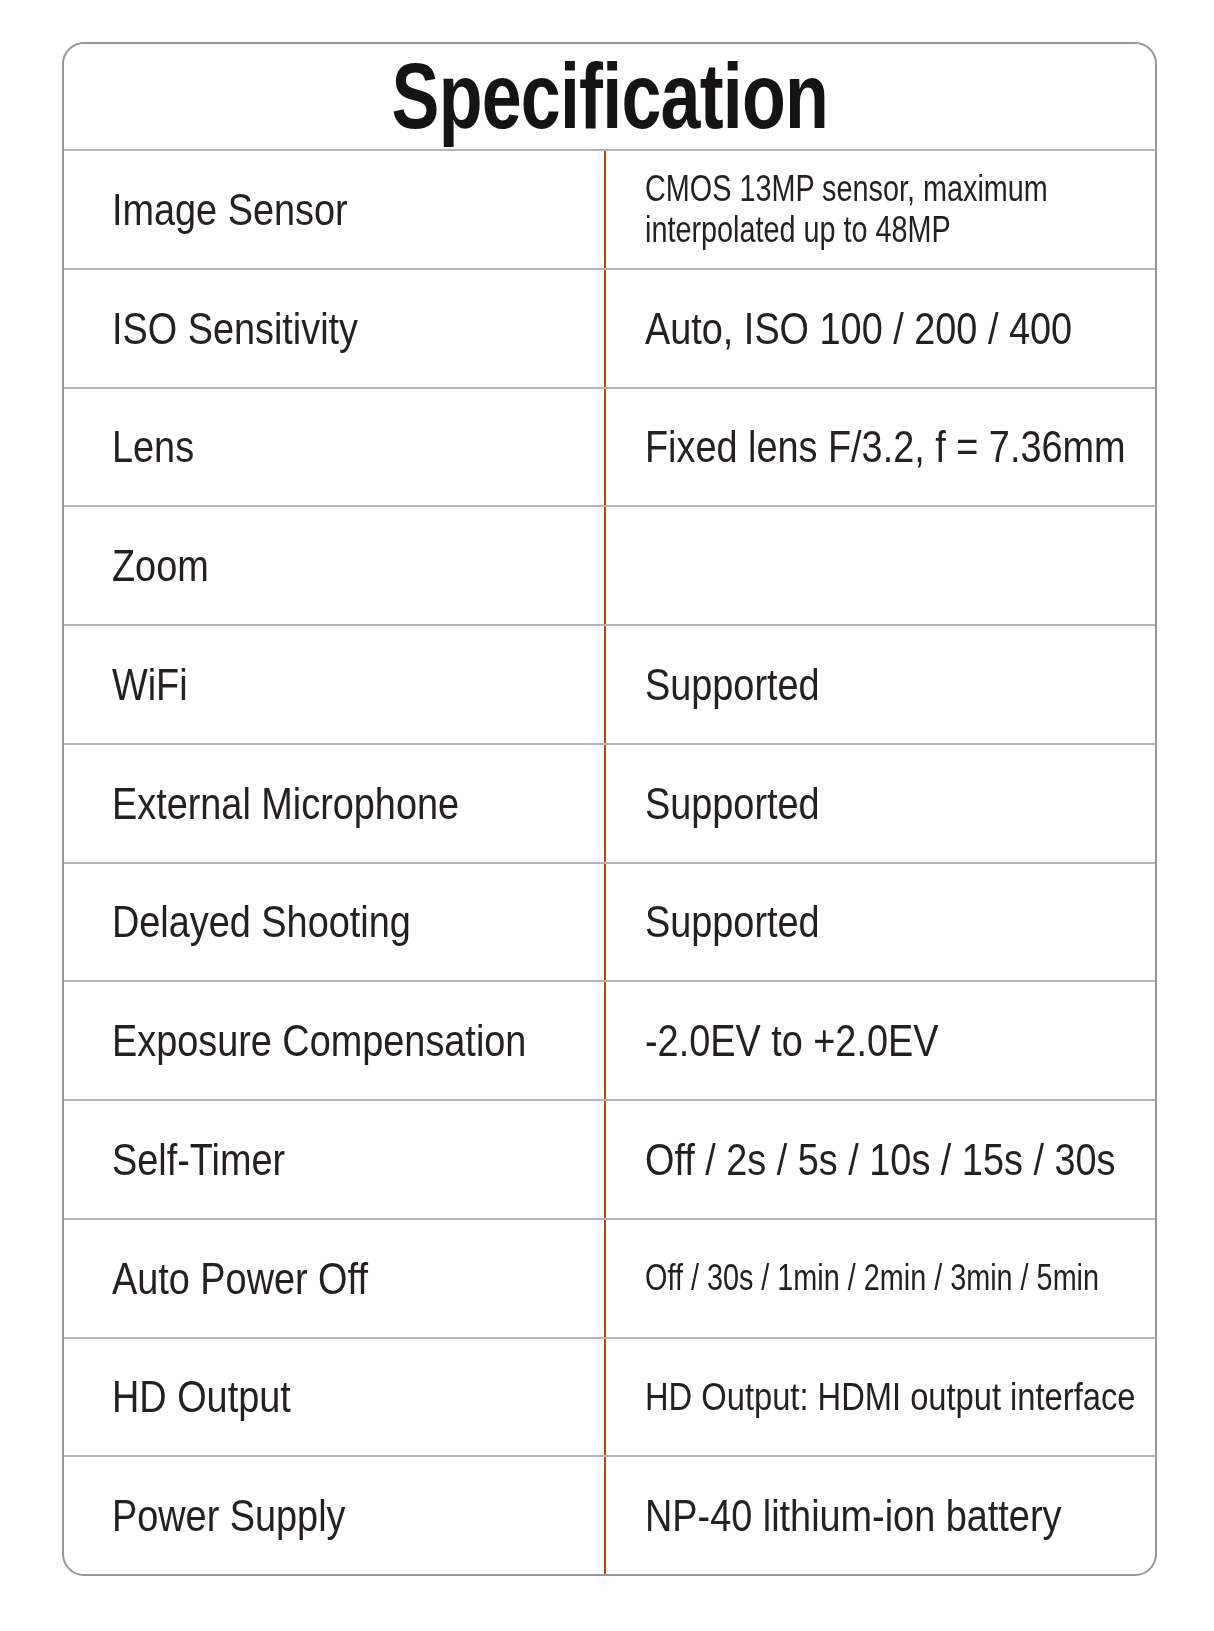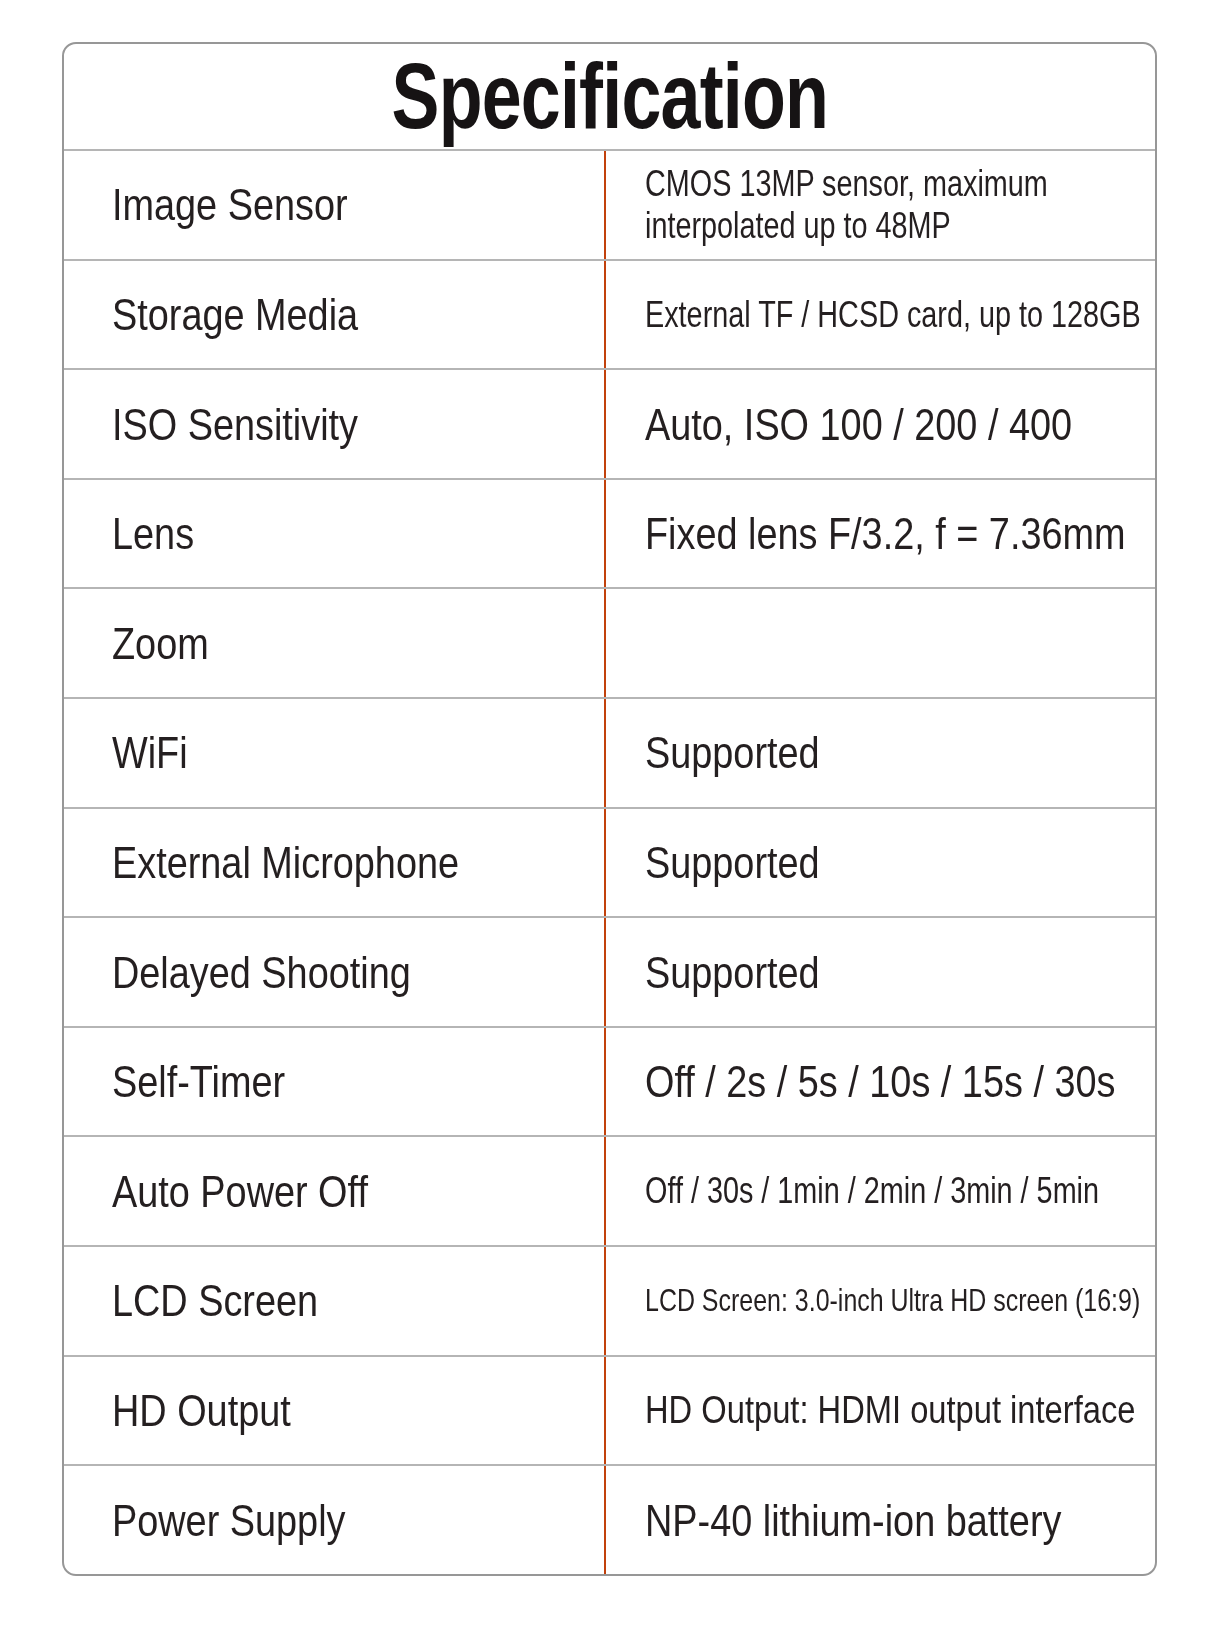"Specification" .sheet { border-radius: 14px -> 22px }
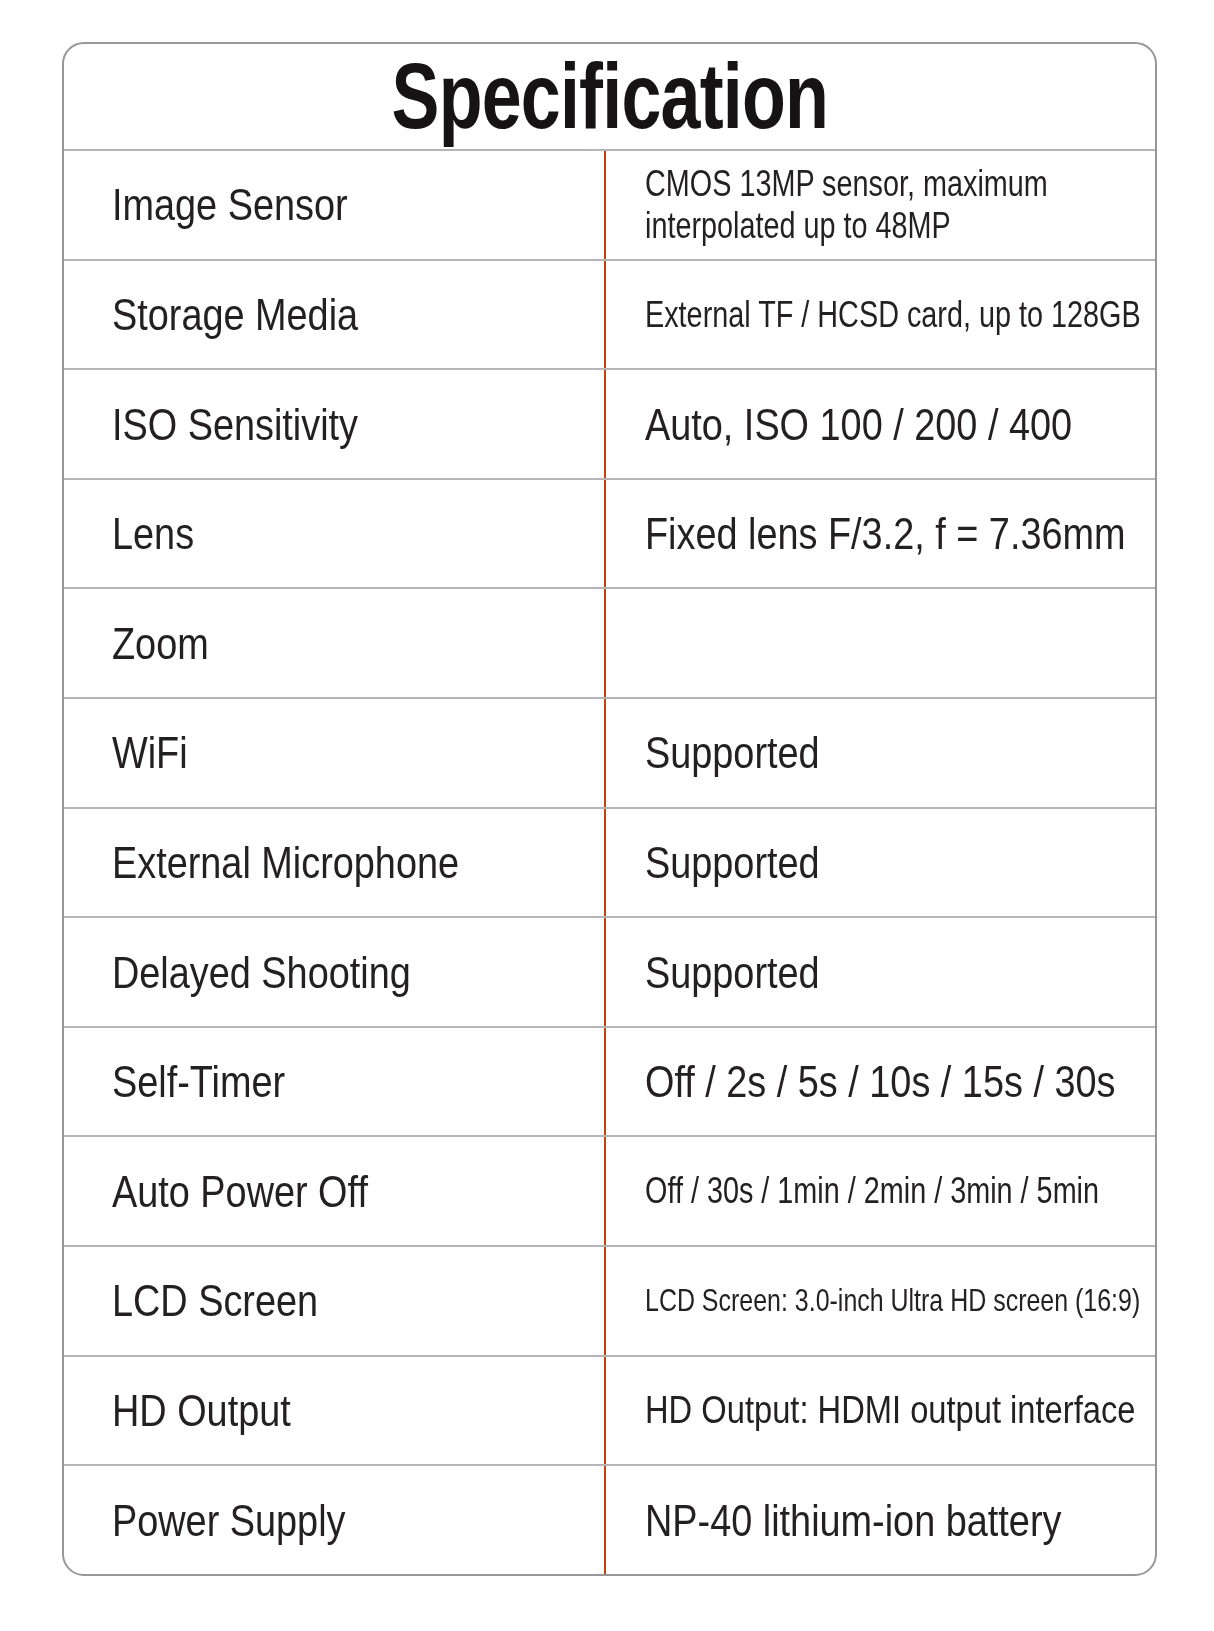"Storage Media" div.row { html: <div> <div> <span>Storage Media</span> </div> <div> <span>External TF / HCSD card, up to 128GB</span> </div> </div> -> none }
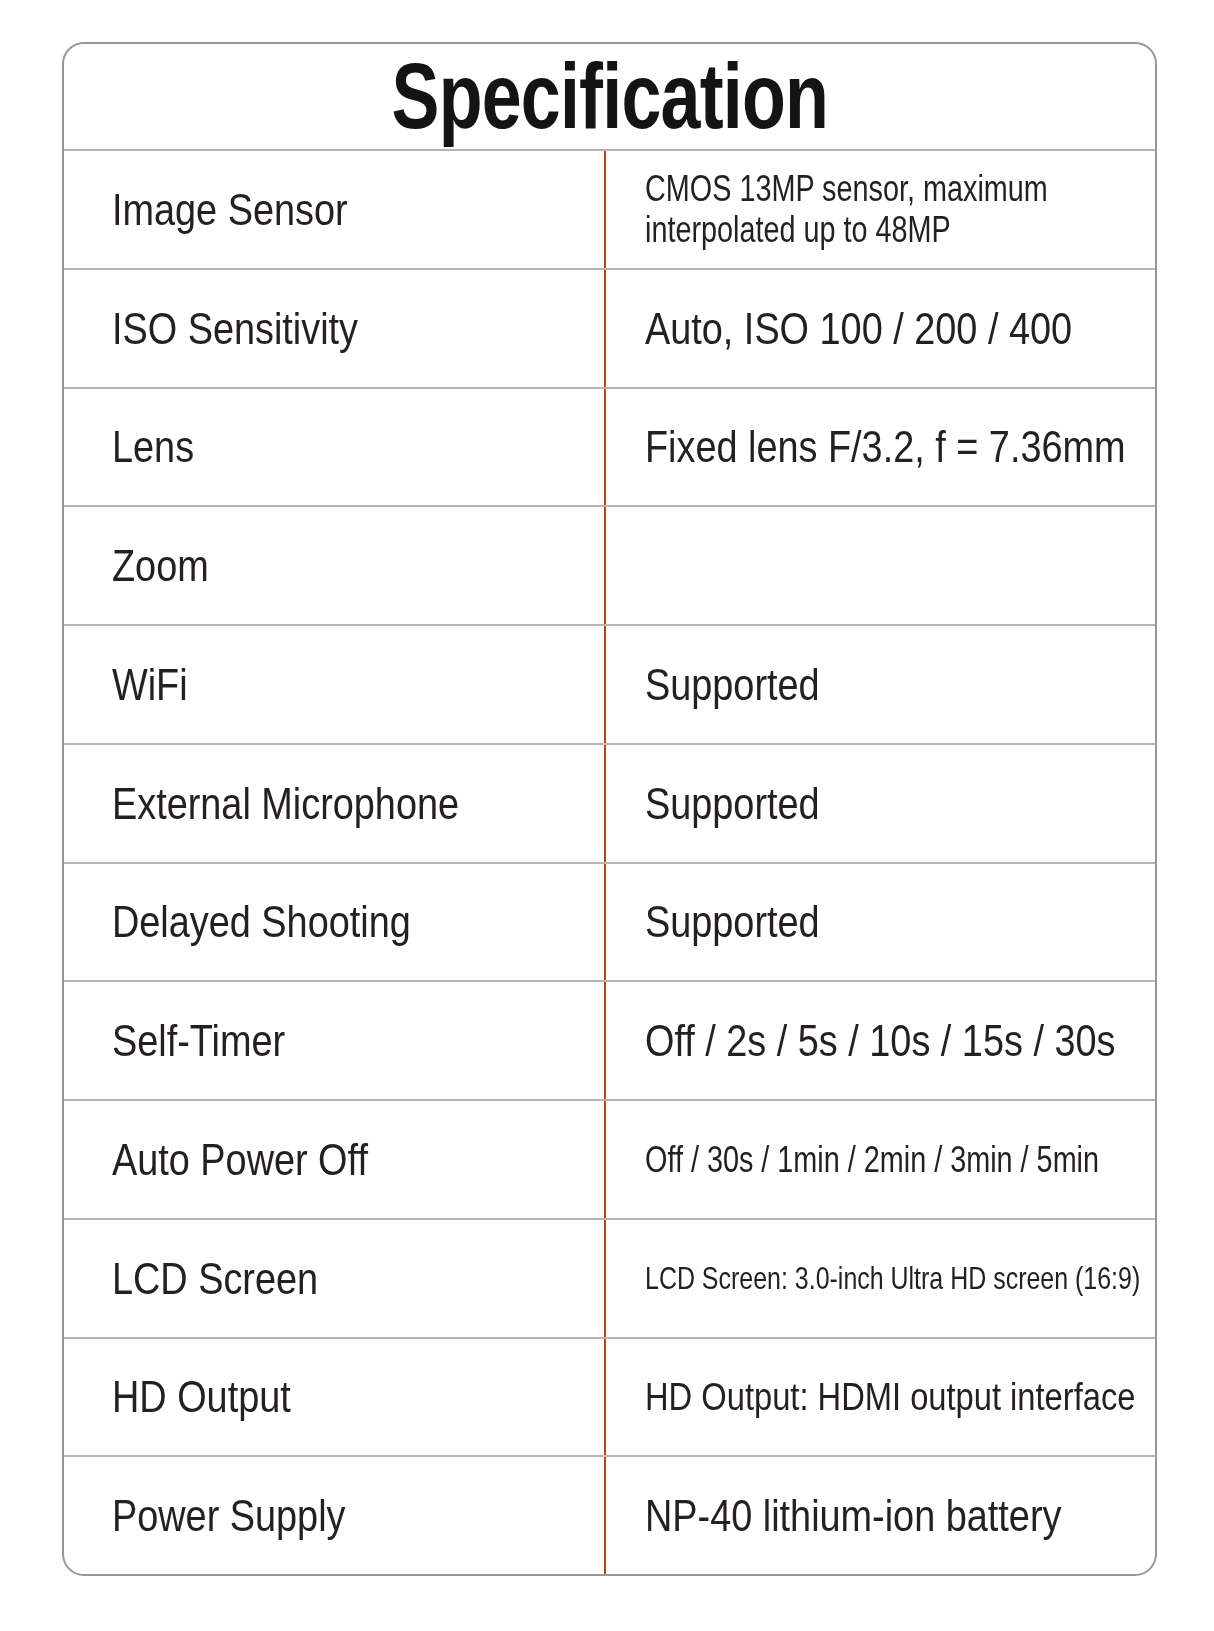"Exposure Compensation" div.row { html: none -> <div> <div> <span>Exposure Compensation</span> </div> <div> <span>-2.0EV to +2.0EV</span> </div> </div> }
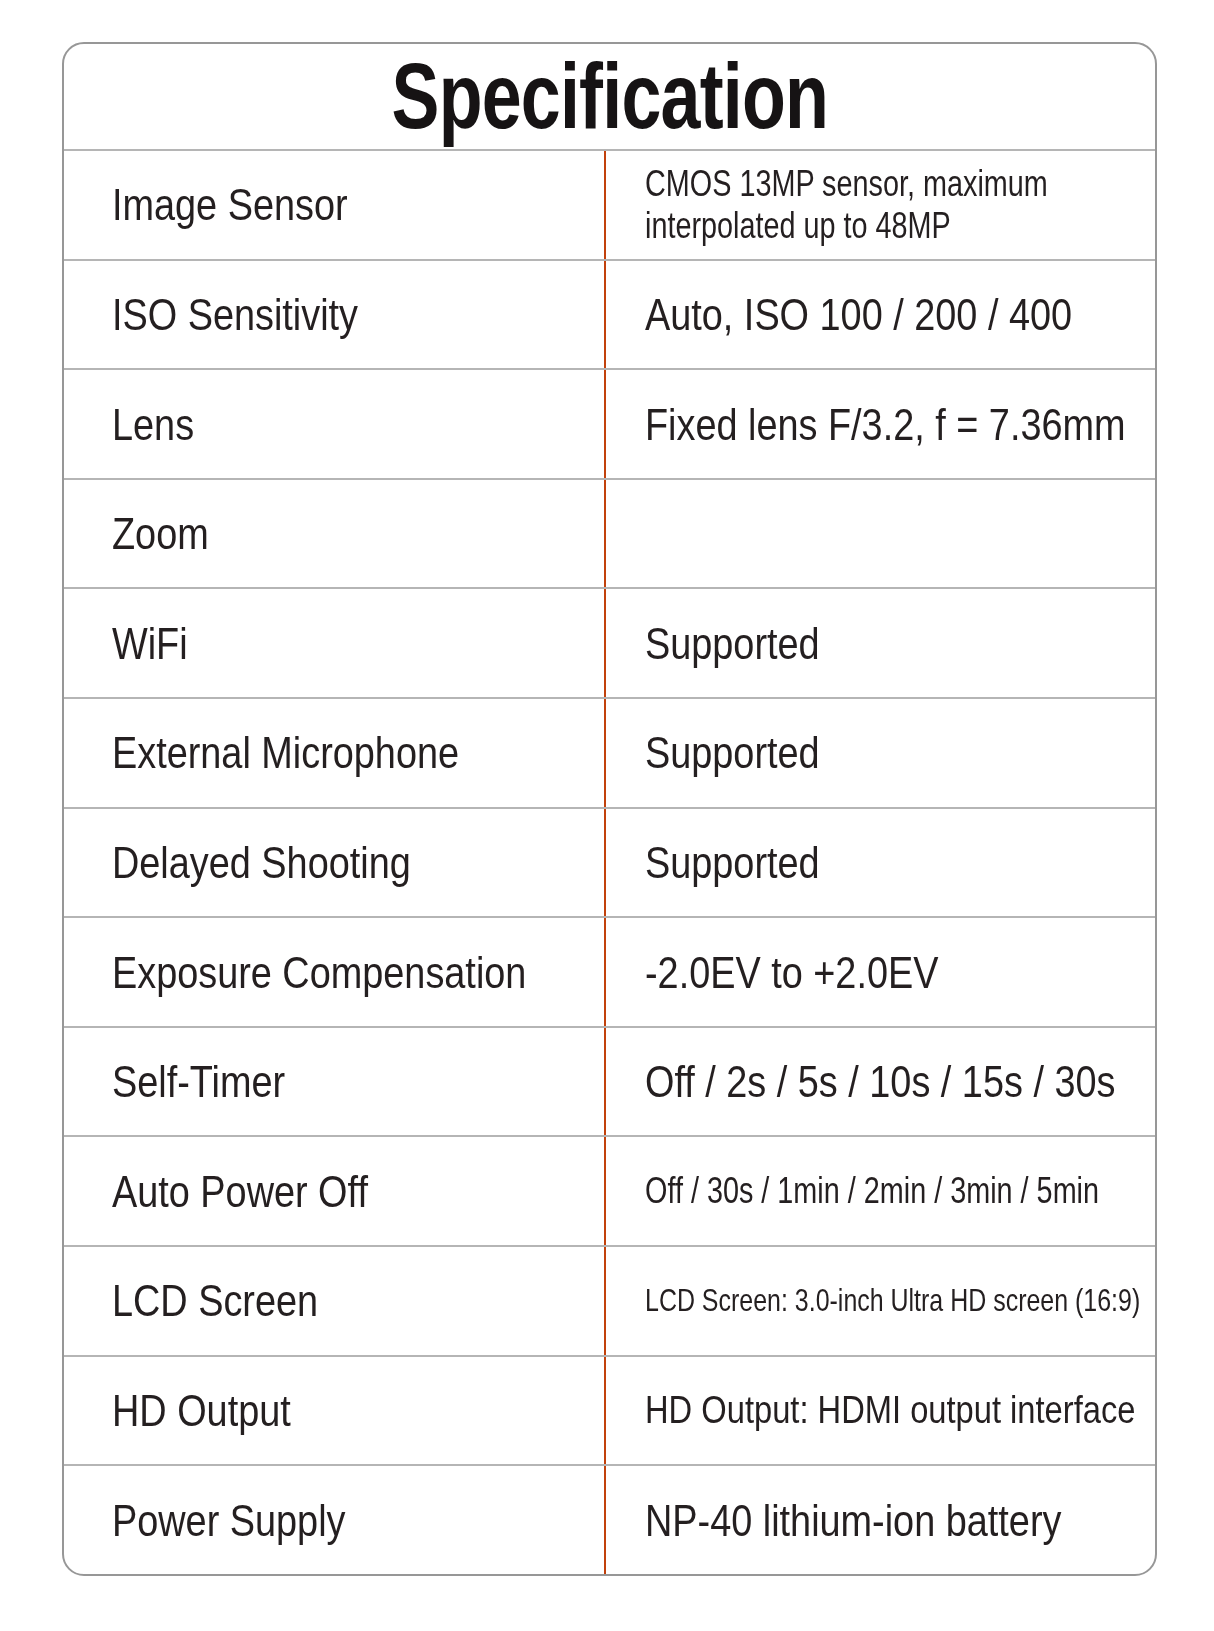"LCD Screen" div.row { html: <div> <div> <span>LCD Screen</span> </div> <div> <span>LCD Screen: 3.0-inch Ultra HD screen (16:9)</span> </div> </div> -> none }
